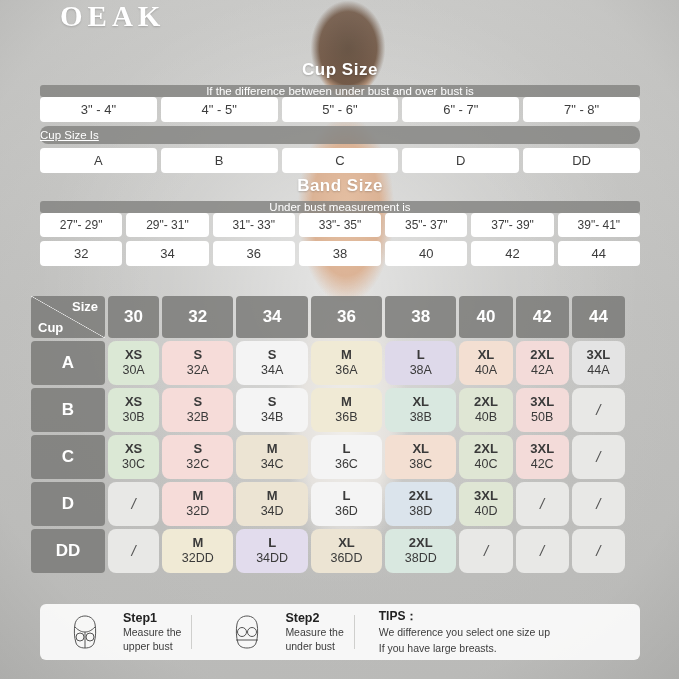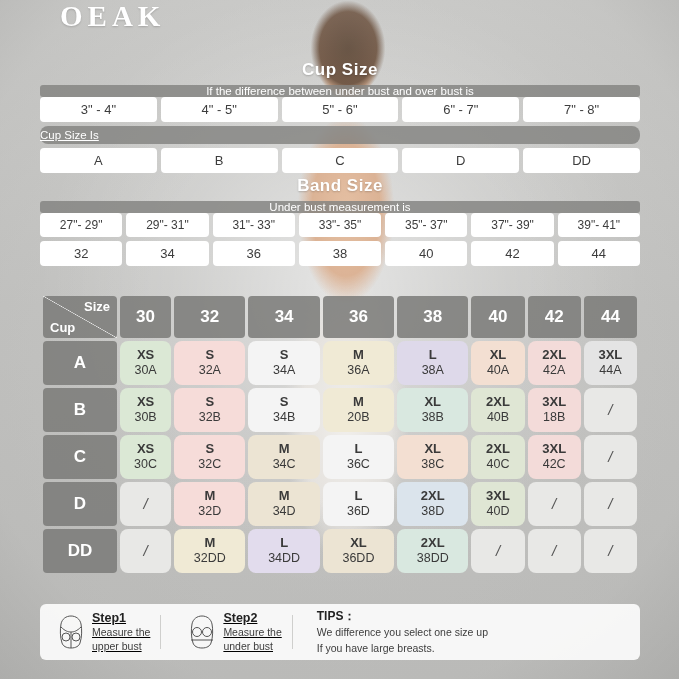"Size" #matrix { left: 40px -> 28px }
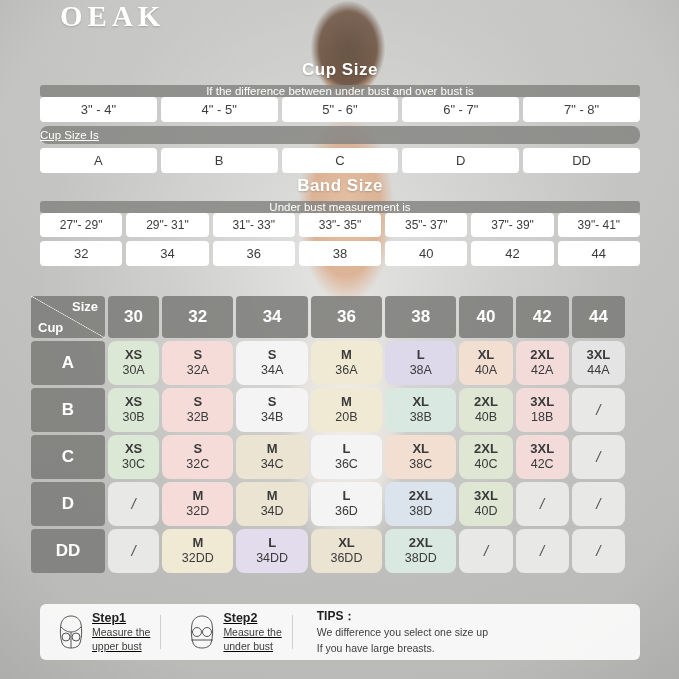"20B" span { text: 20B -> 36B }
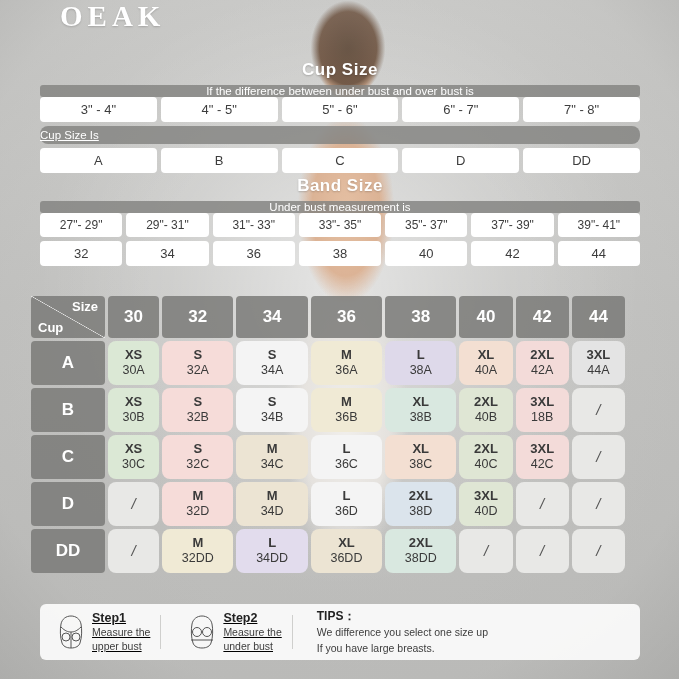"18B" span { text: 18B -> 50B }
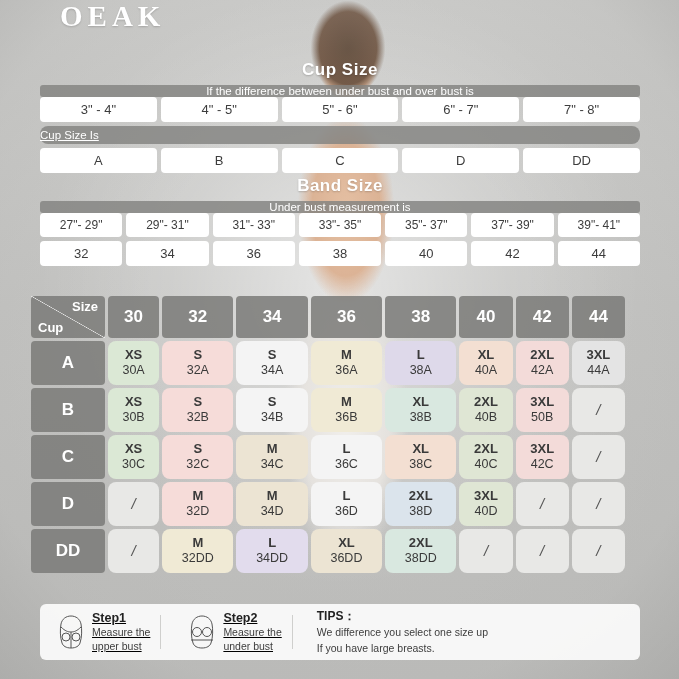"Step1" .step { gap: 4px -> 21px; padding-left: 14px -> 28px; text-decoration: underline -> none }
